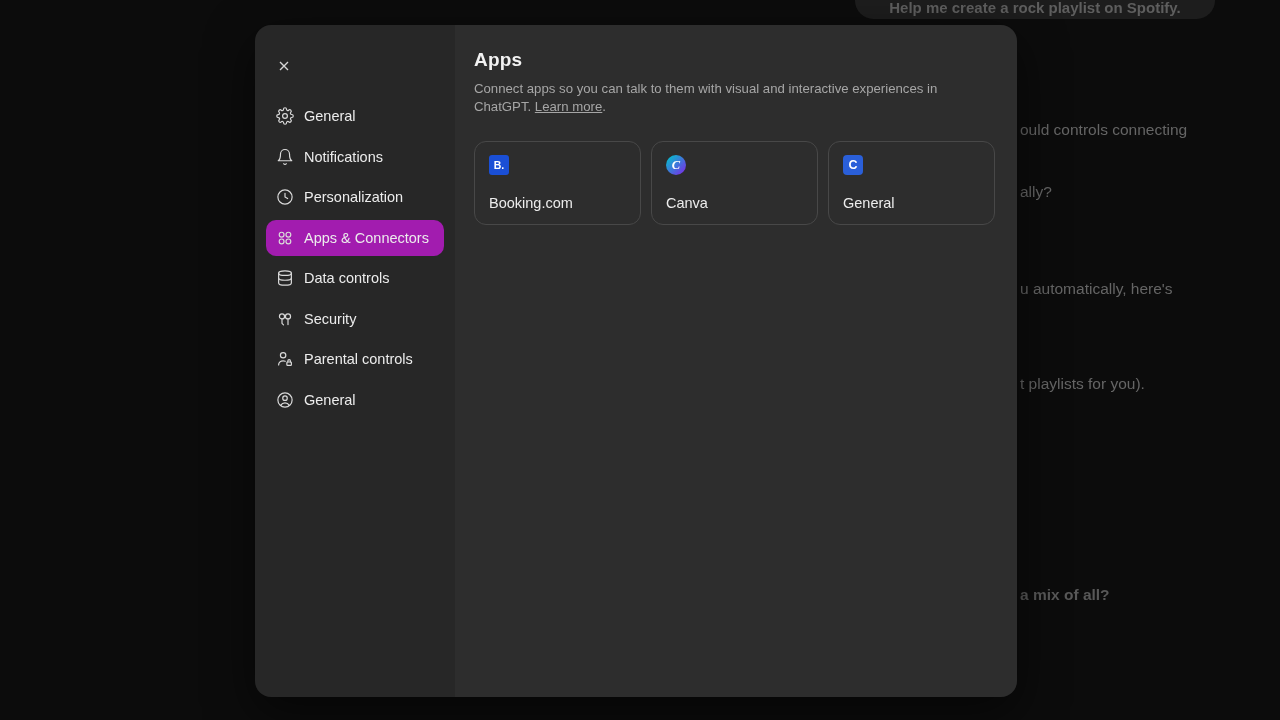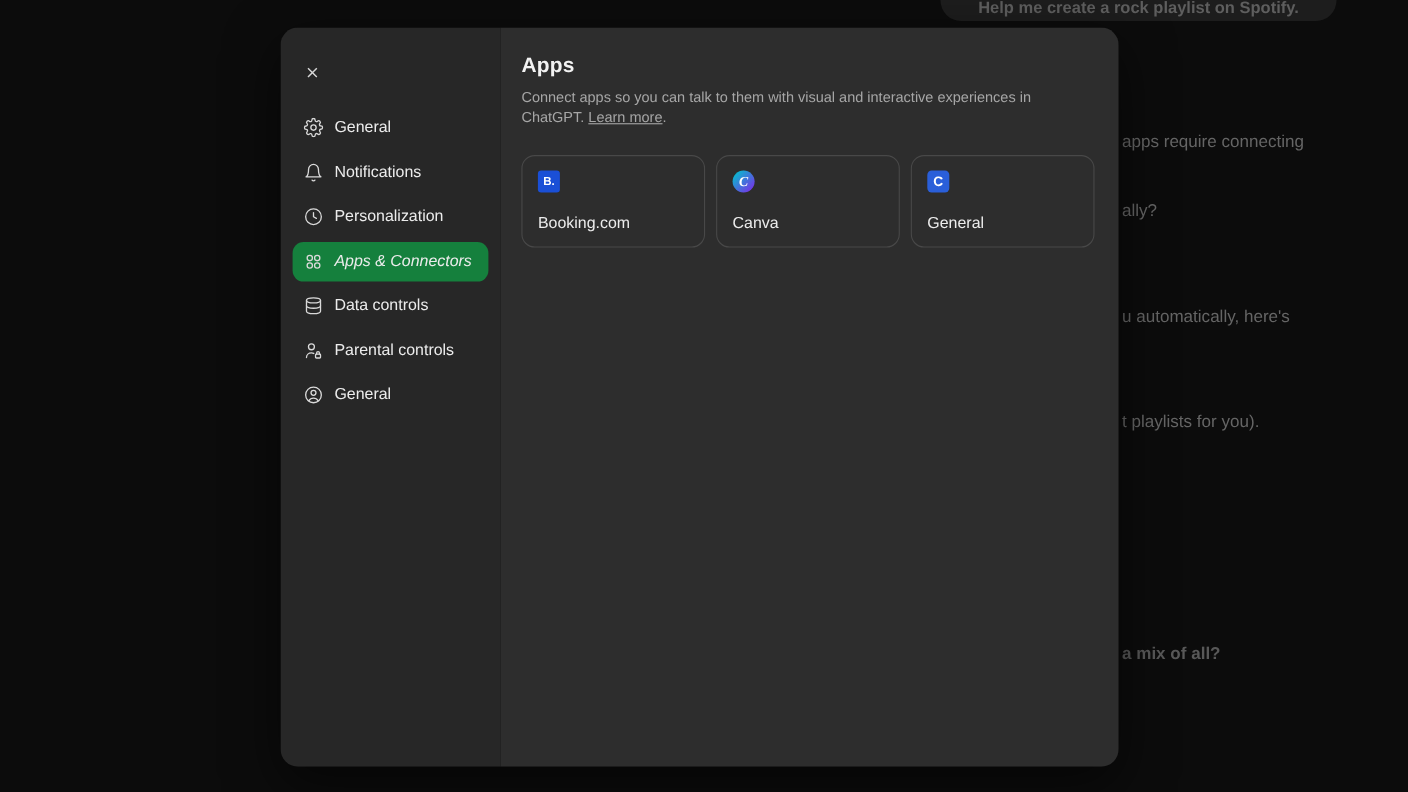"apps require connecting" div.frag { text: apps require -> ould controls }
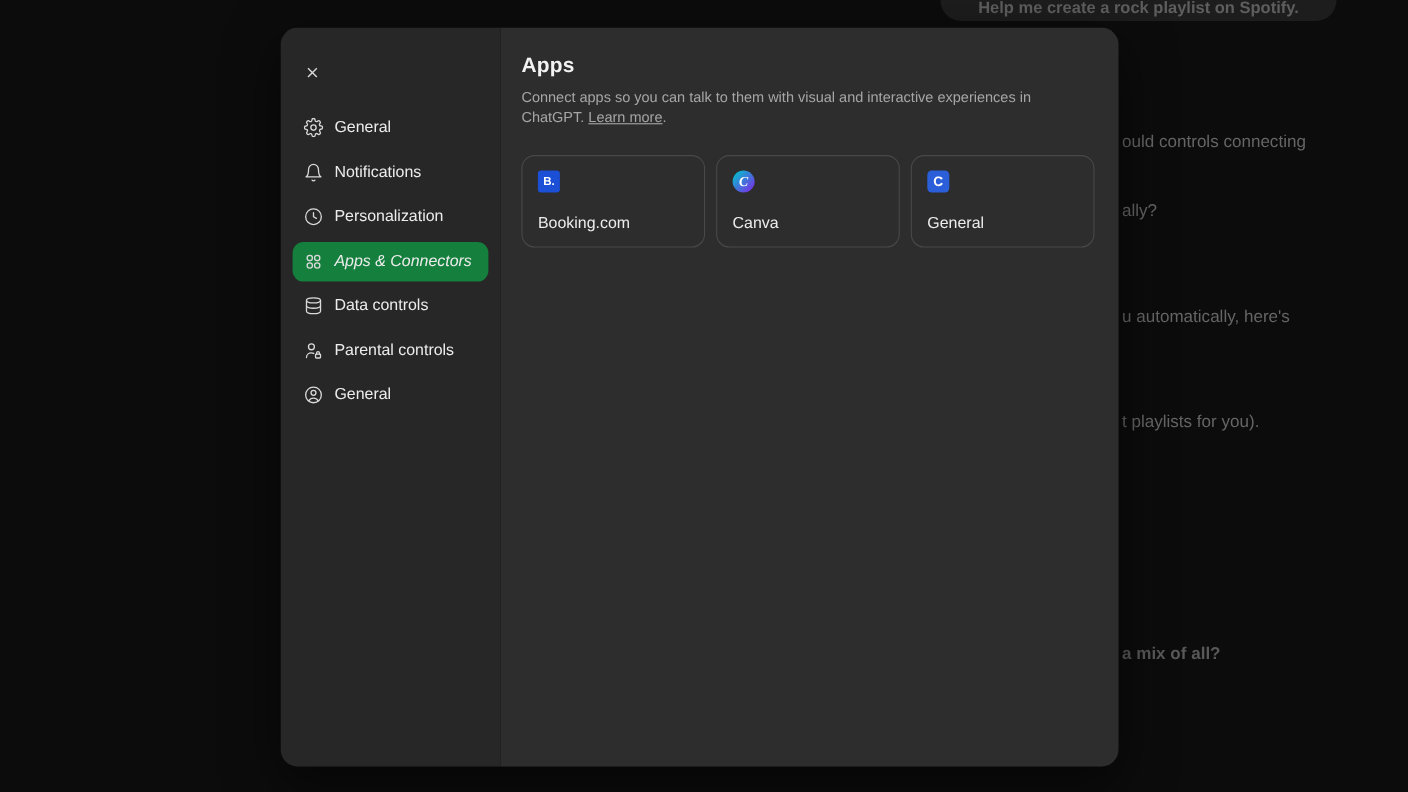"Apps & Connectors" .nav-item.selected { background: #15803d -> #a21caf; font-style: italic -> none }
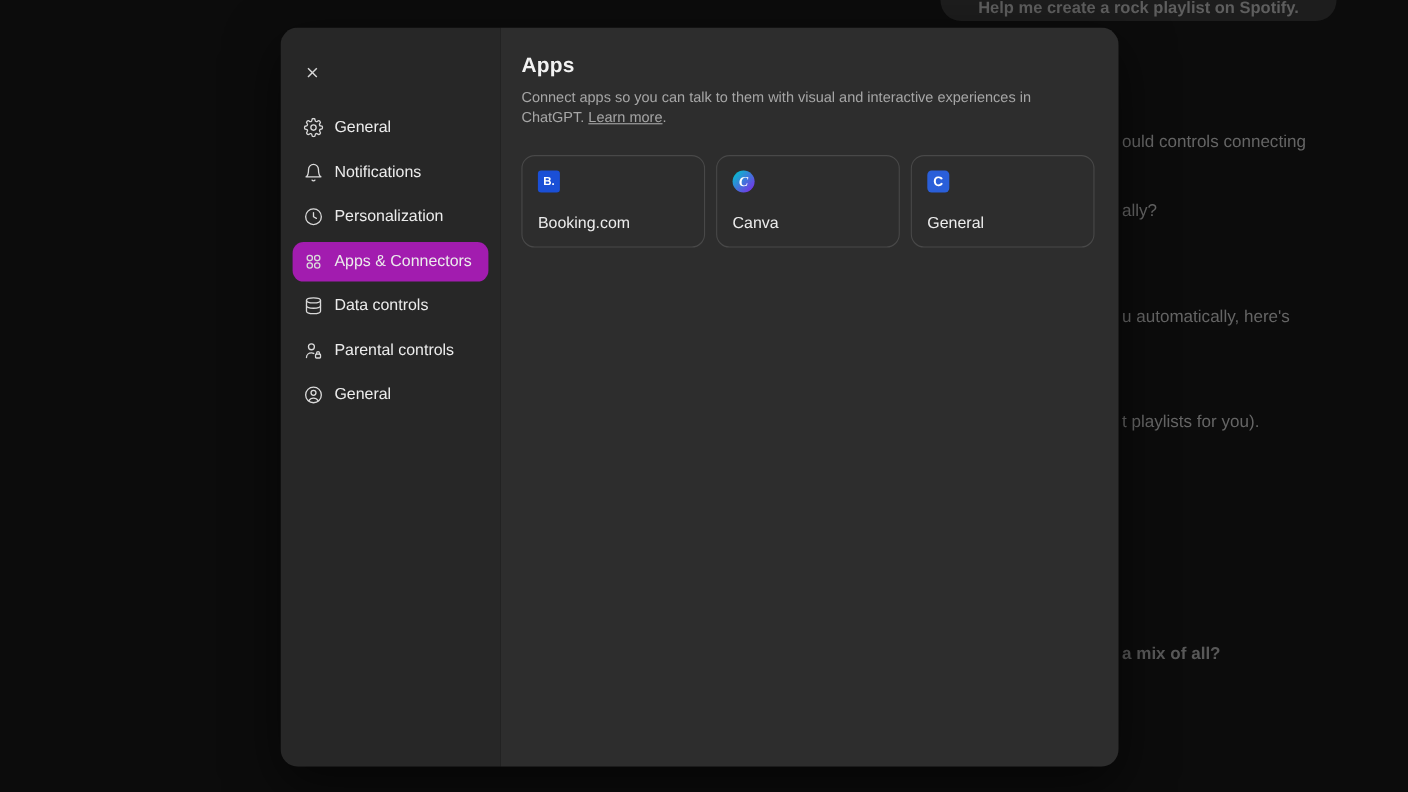"Security" div.nav-item { html: none -> <div> <span> <svg> <circle></circle> <path></path> <circle></circle> <path></path> </svg> </span> <span>Security</span> </div> }
